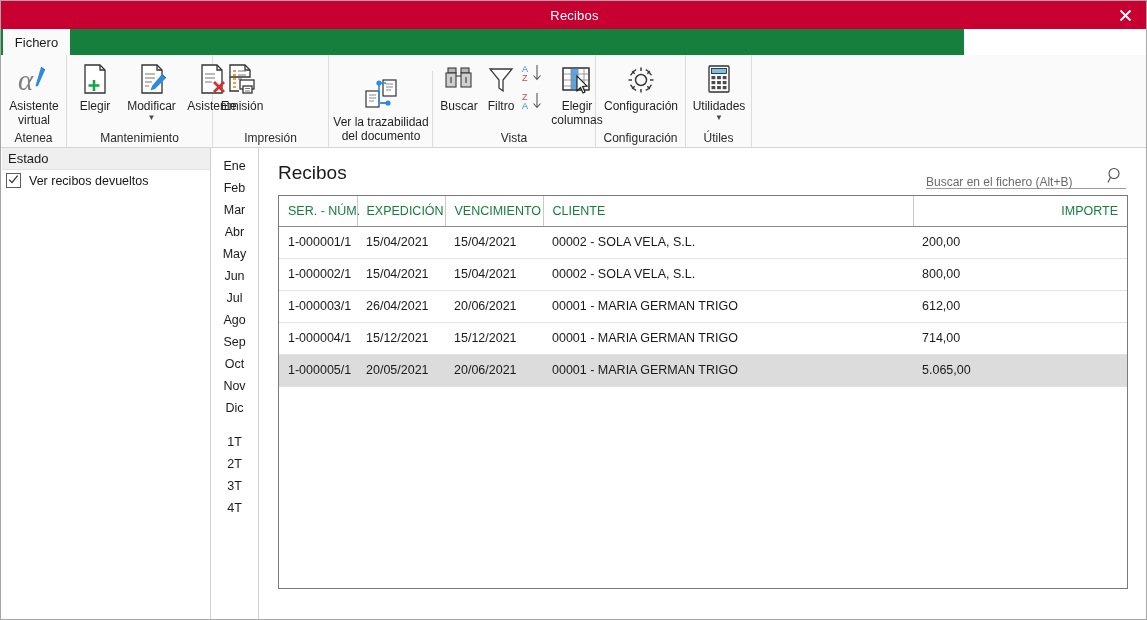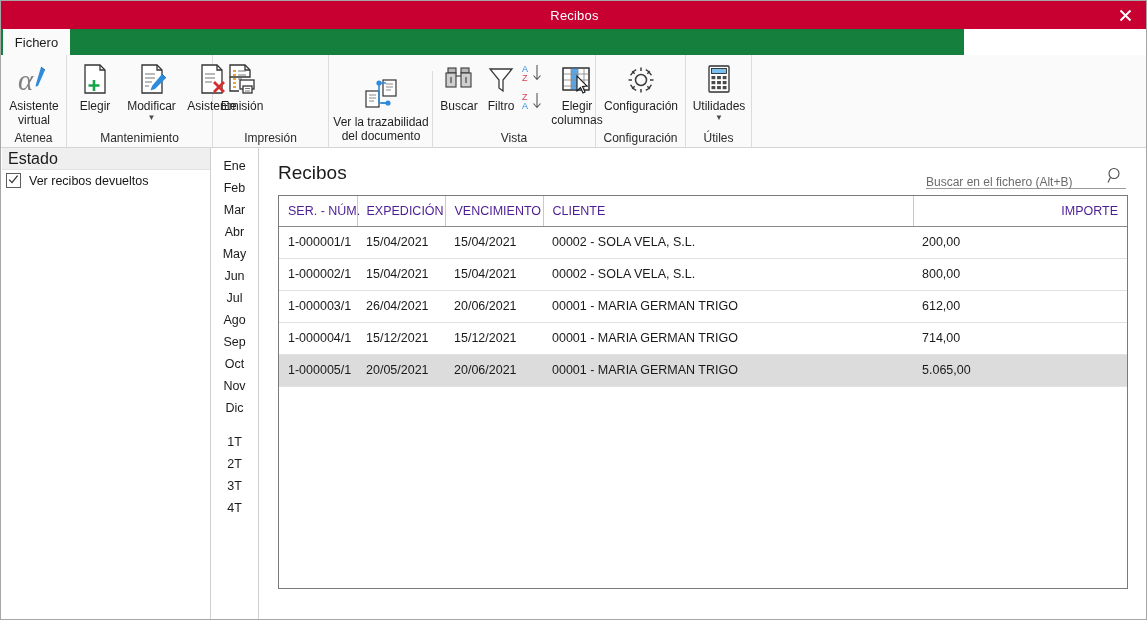"Estado" .panel-head { font-size: 16px -> 13px }
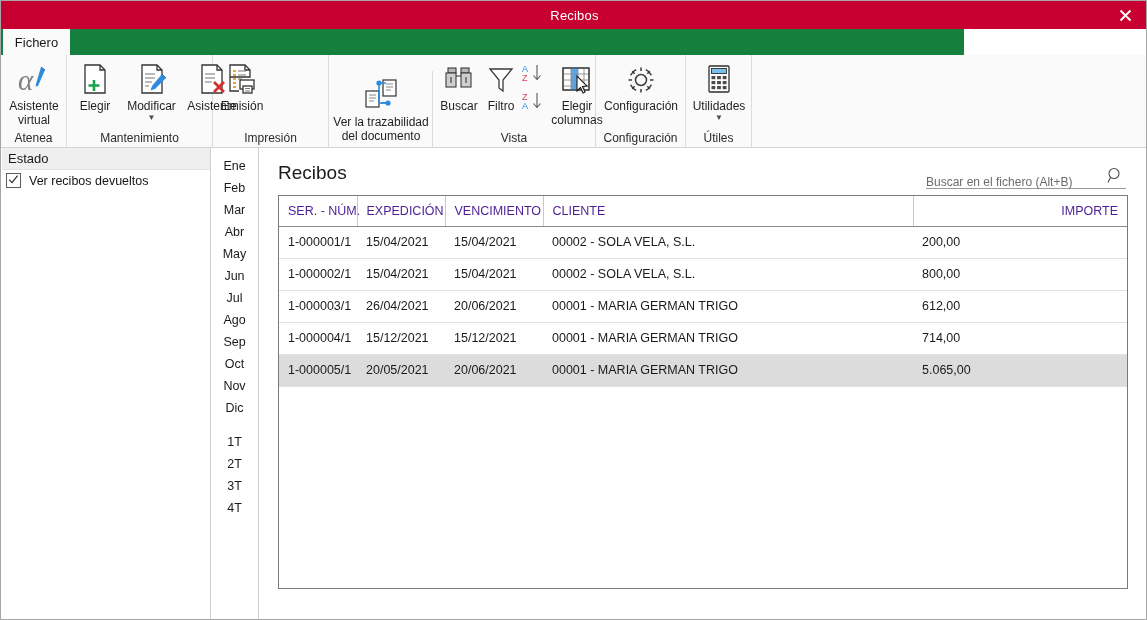"SER. - NÚM." table.recibos thead th { color: #4c1d95 -> #15803d }
